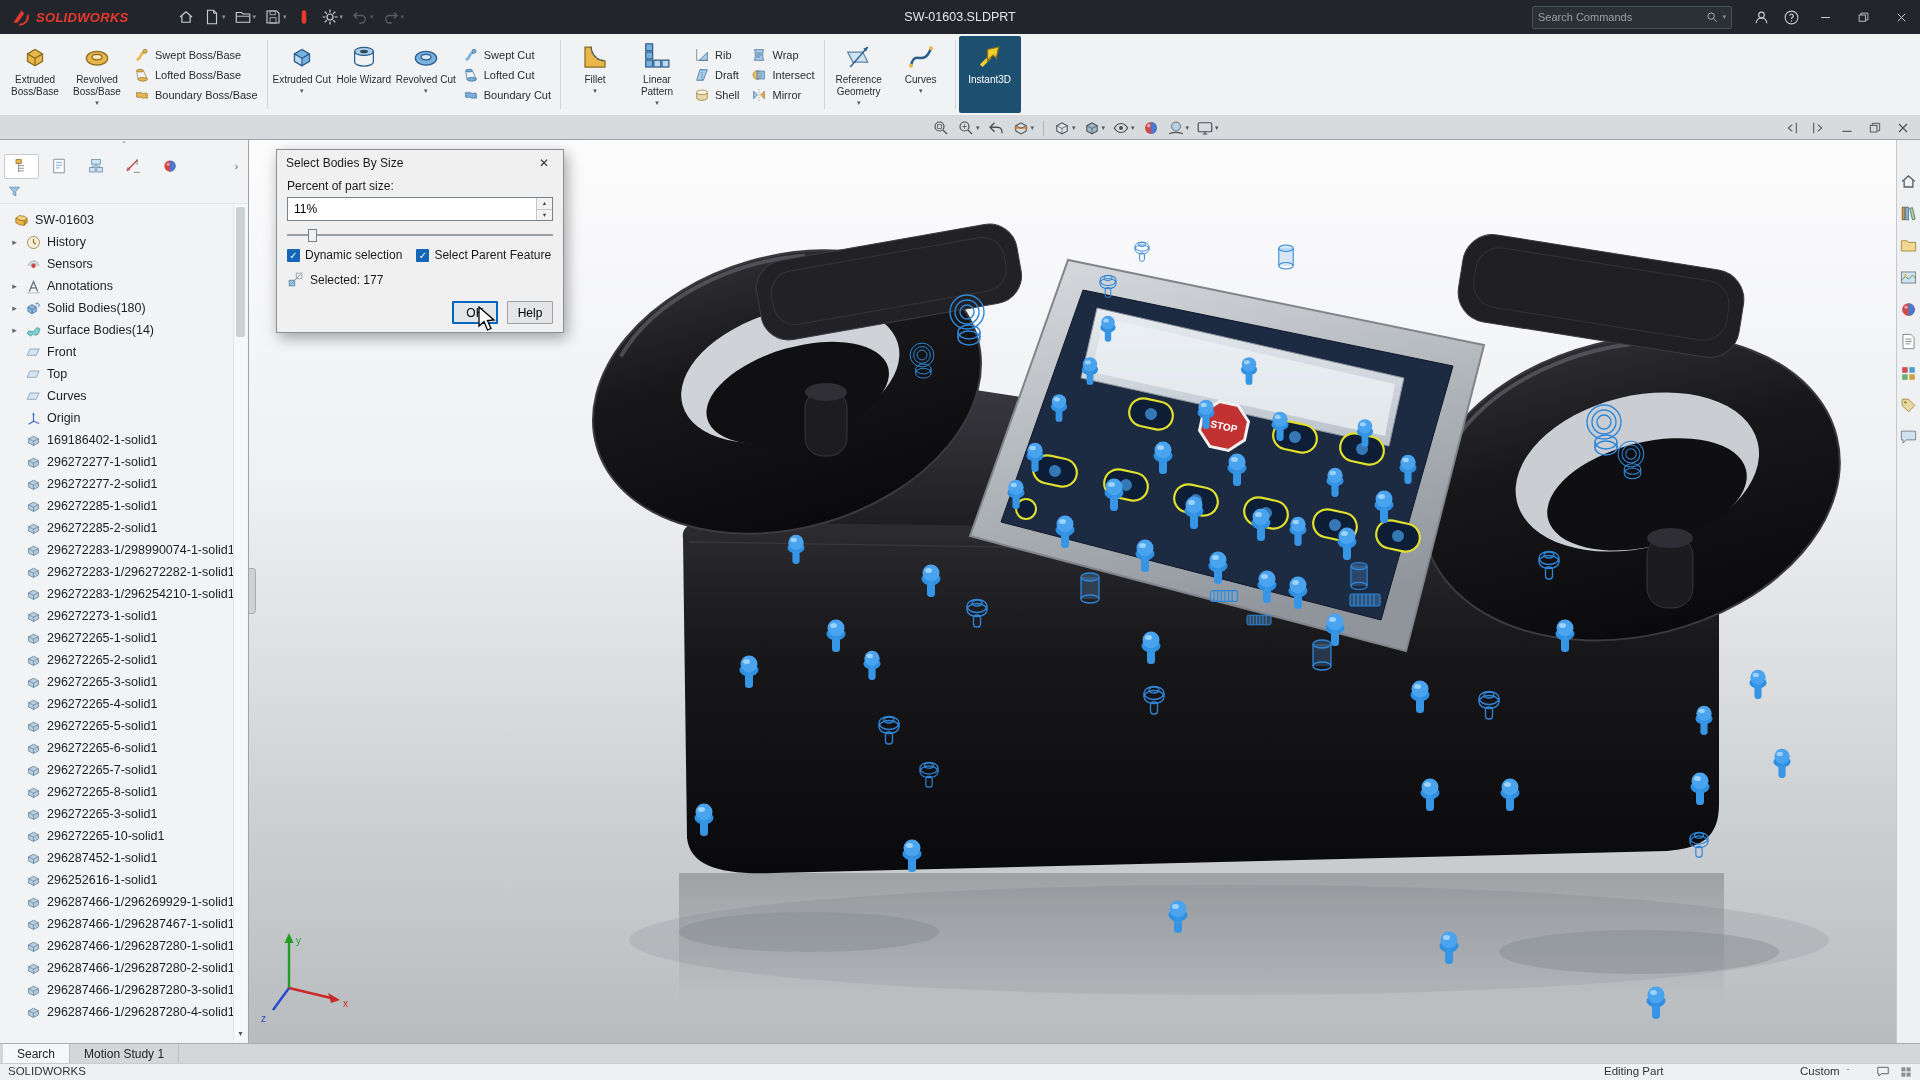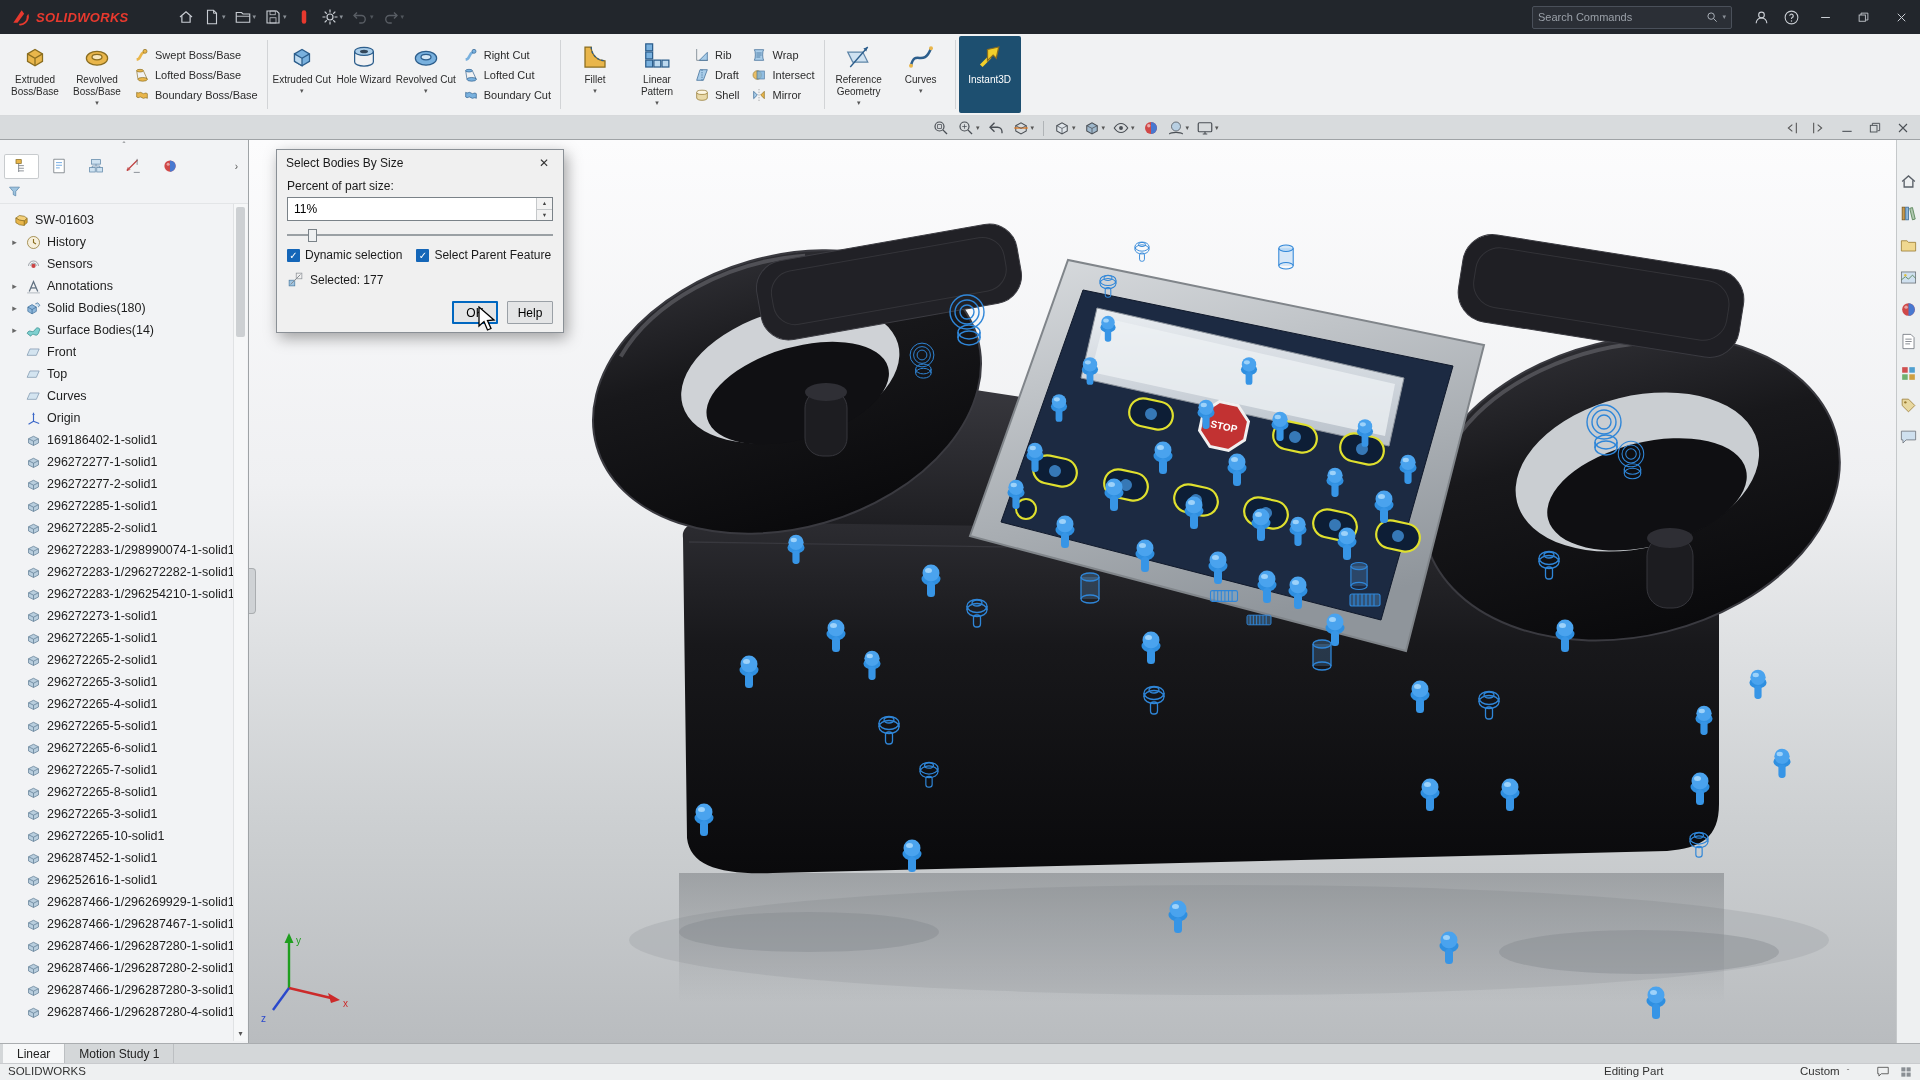"SW-01603.SLDPRT" div.tb-title { html: none -> <div>SW-01603.SLDPRT</div> }
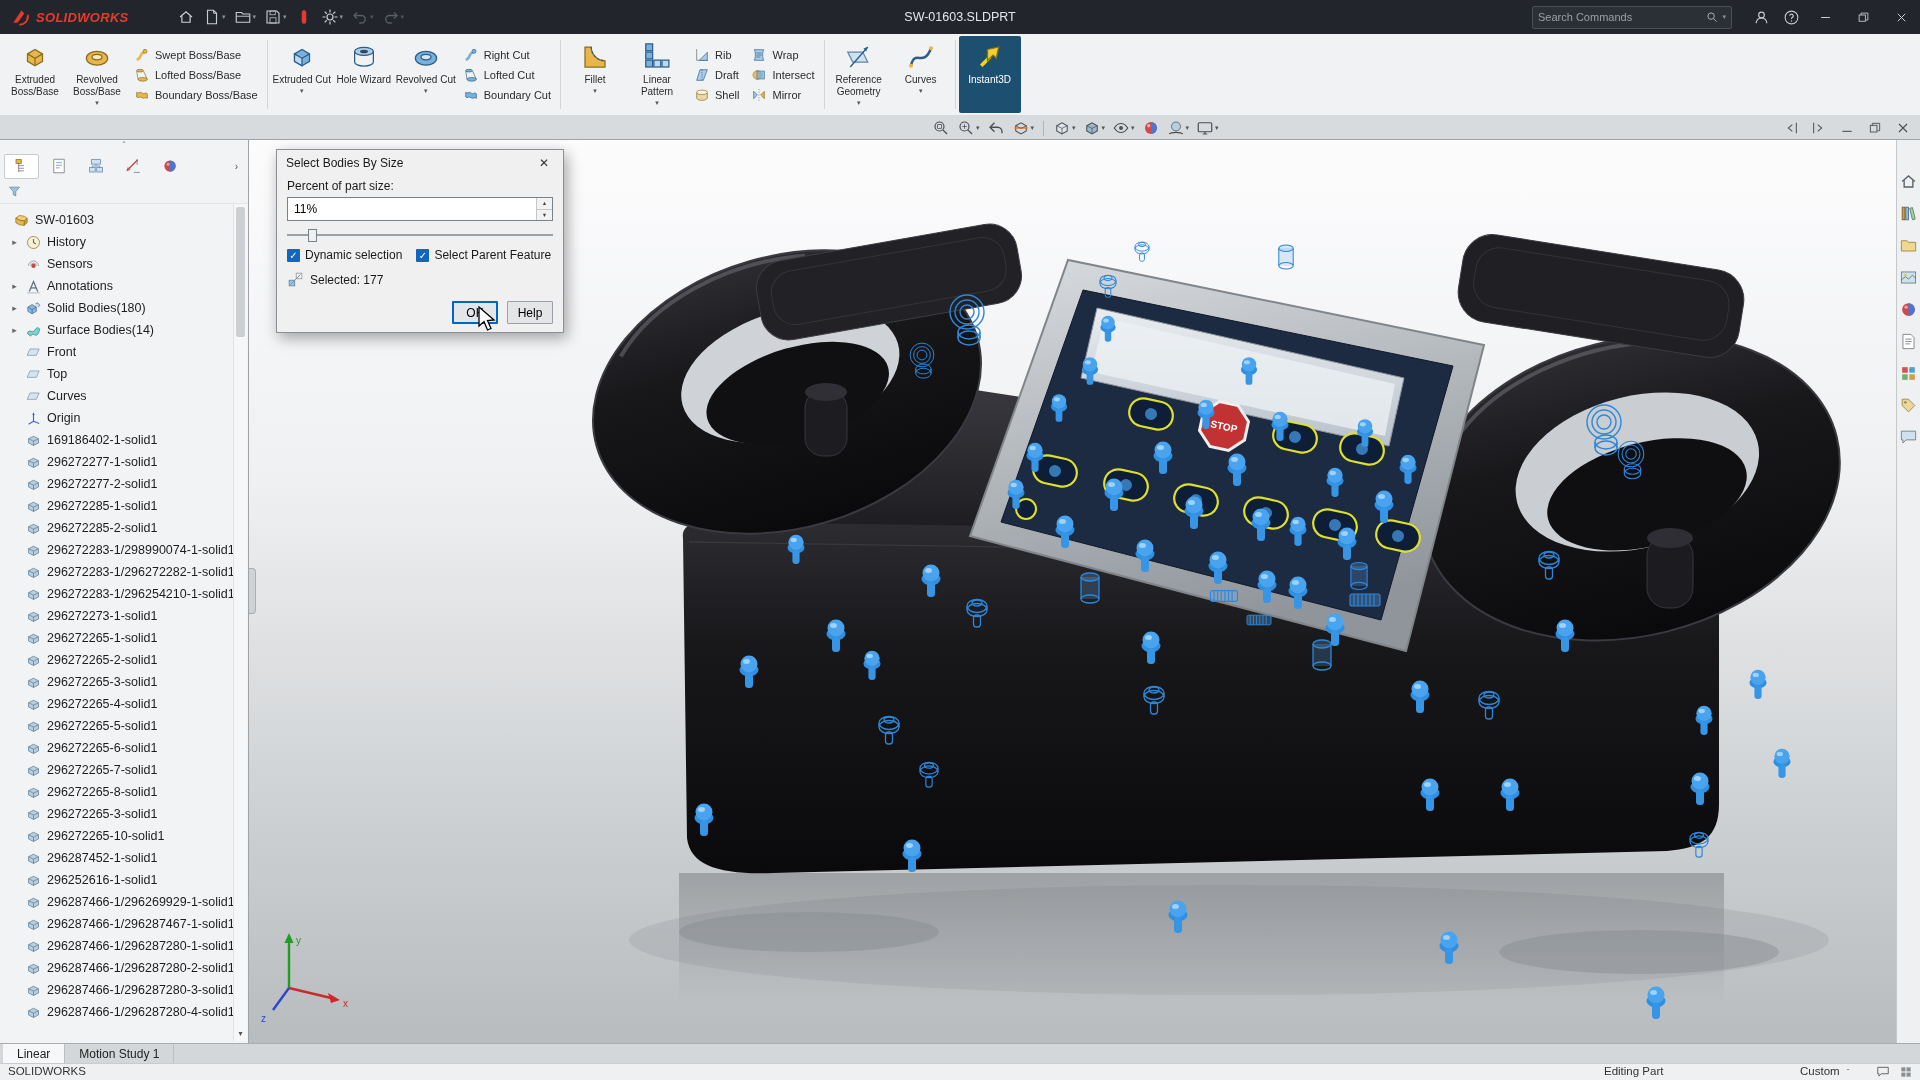"Right Cut" span { text: Right -> Swept }
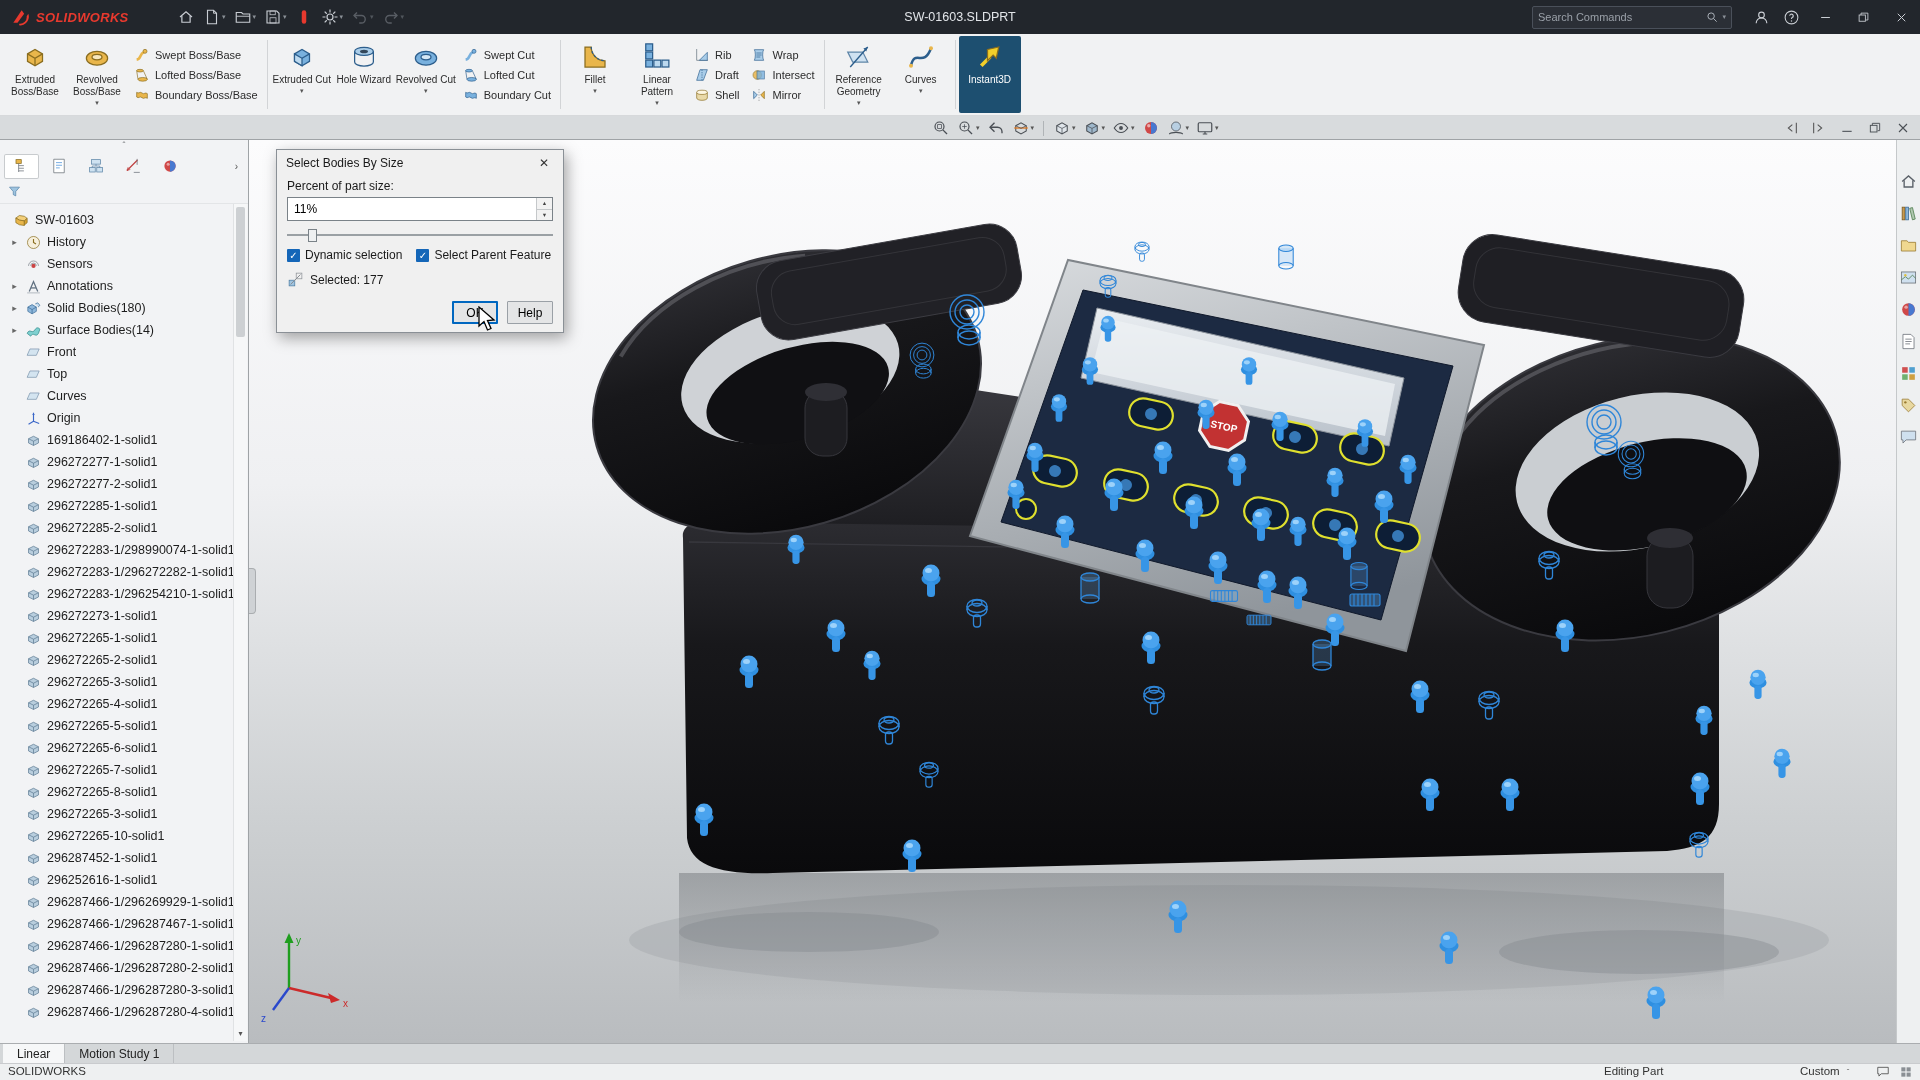"Linear" div.doc-tab { text: Linear -> Search }
